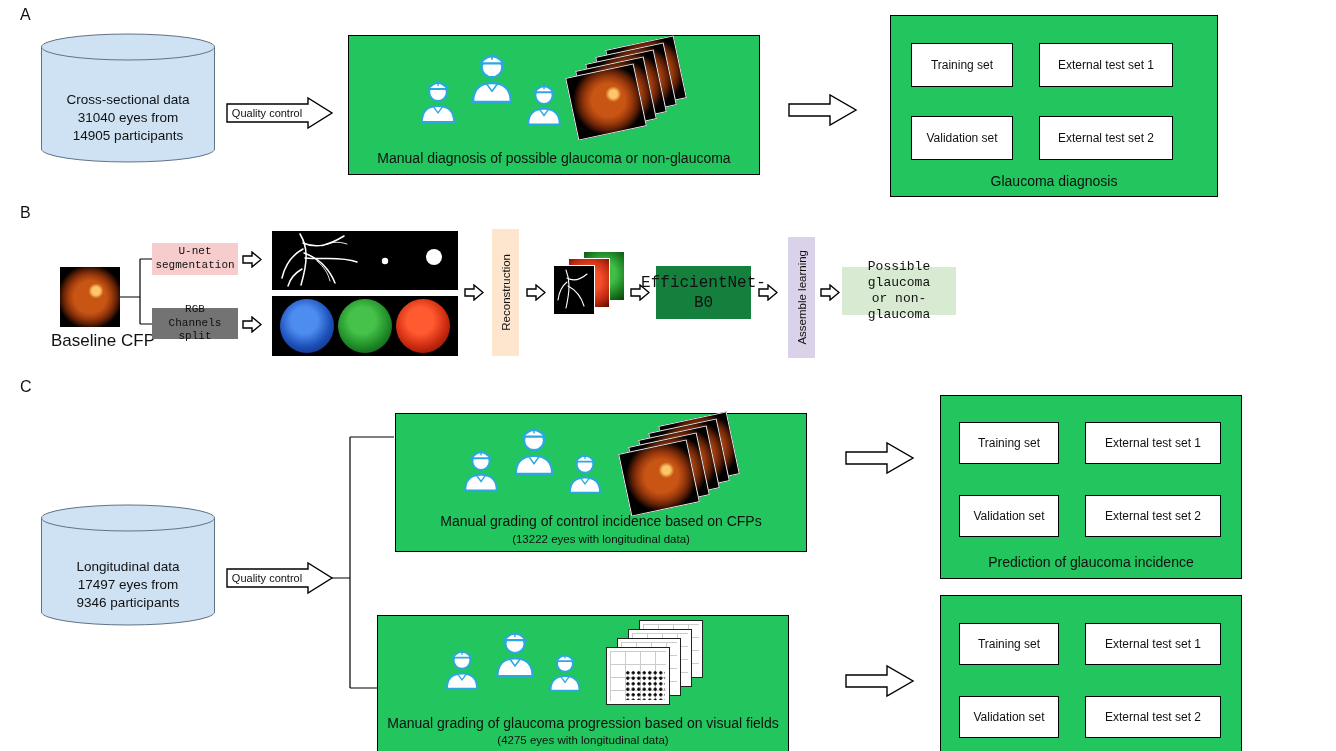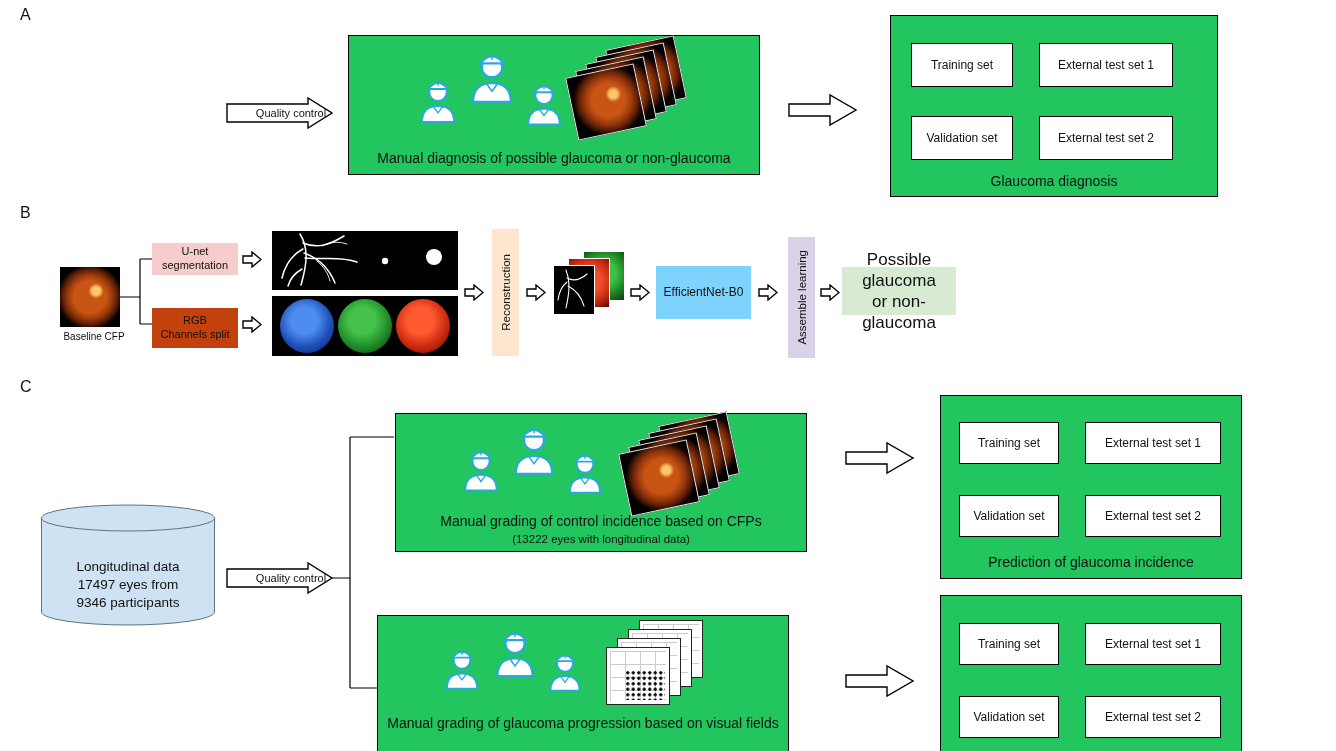"Cross-sectional data" div.abs { html: none -> <div> <svg> <path></path> <ellipse></ellipse> </svg> <div>Cross-sectional data 31040 eyes from 14905 participants</div> </div> }
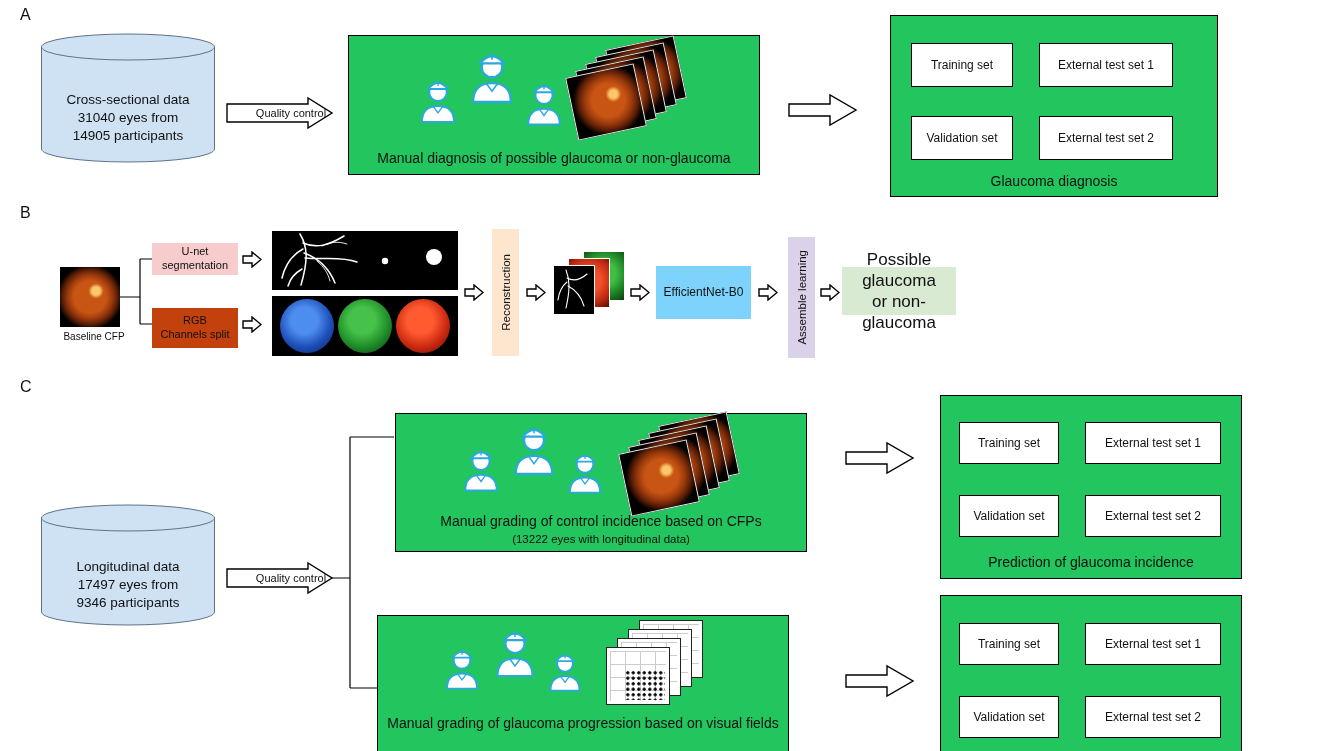"Quality control" .qc-label { margin-left: 24px -> none }
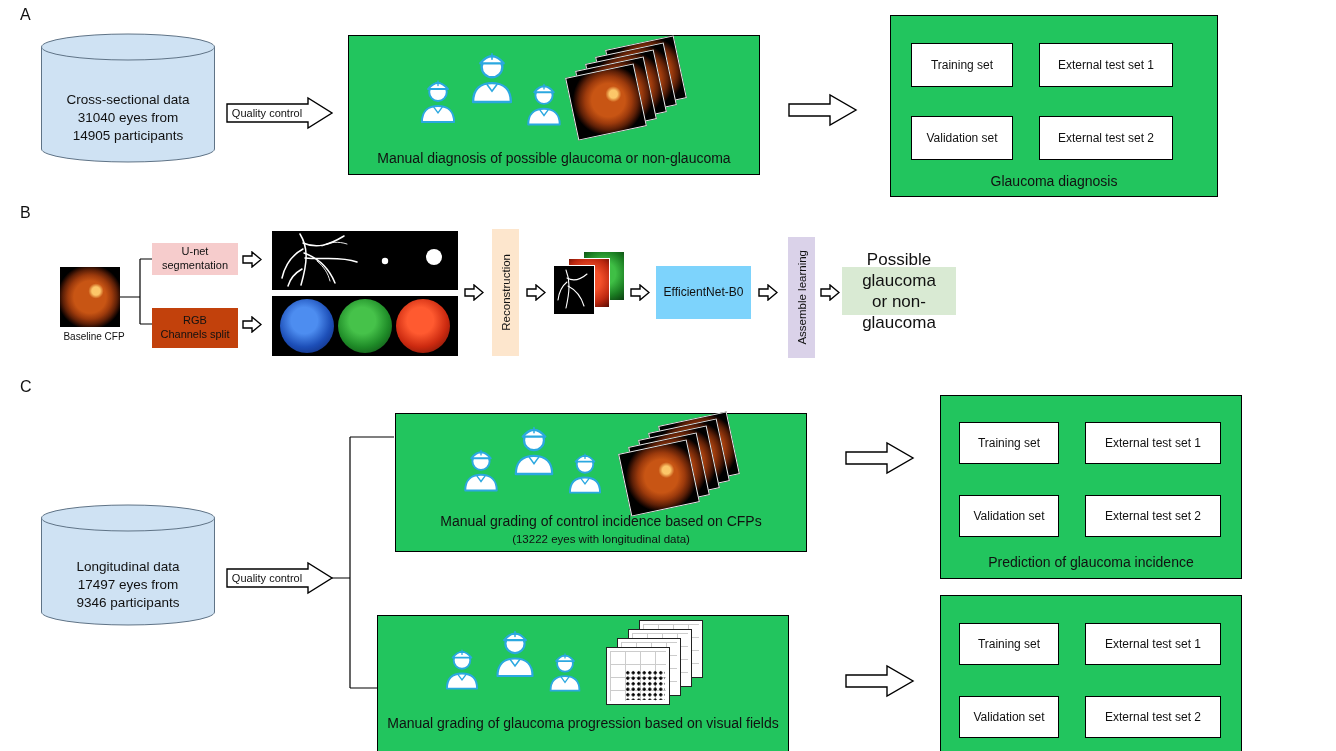"U-net" .fill-label { font-family: none -> Liberation Mono, monospace }
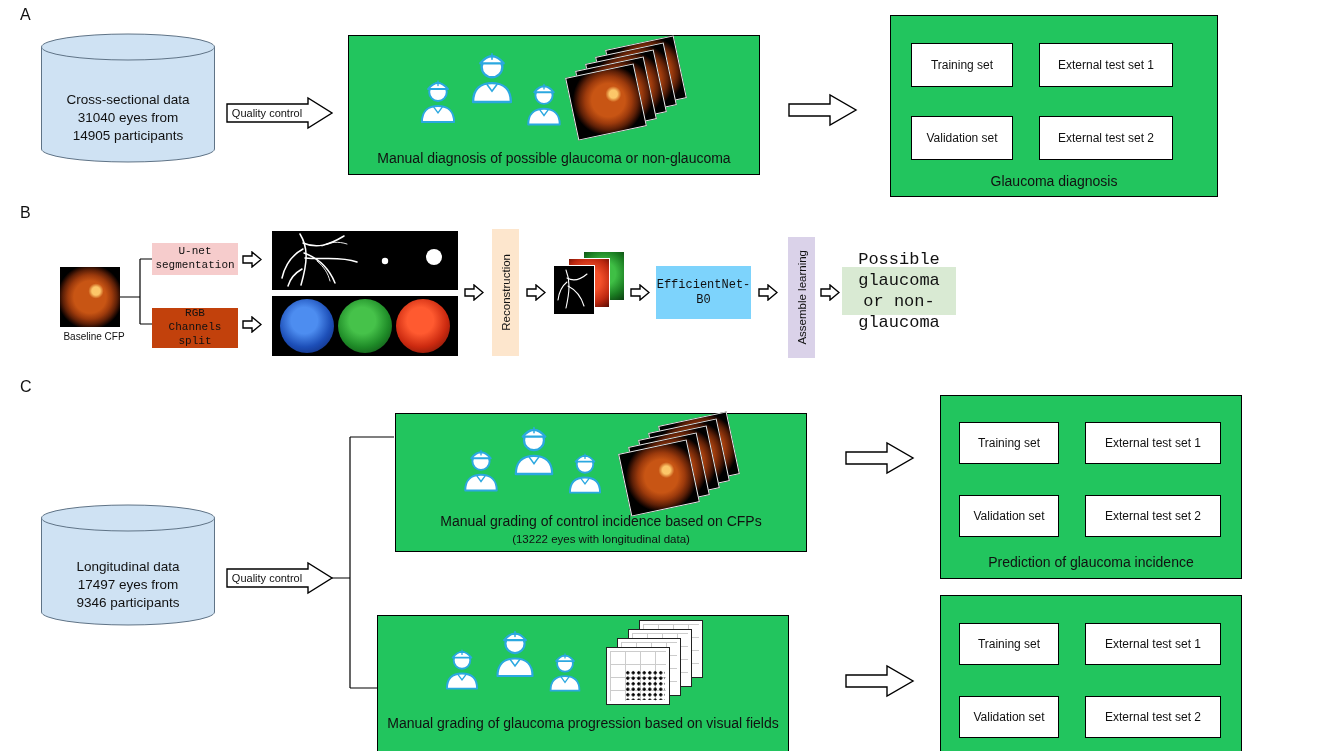"Possible glaucoma" div.fill-label { font-size: 17px -> 13px }
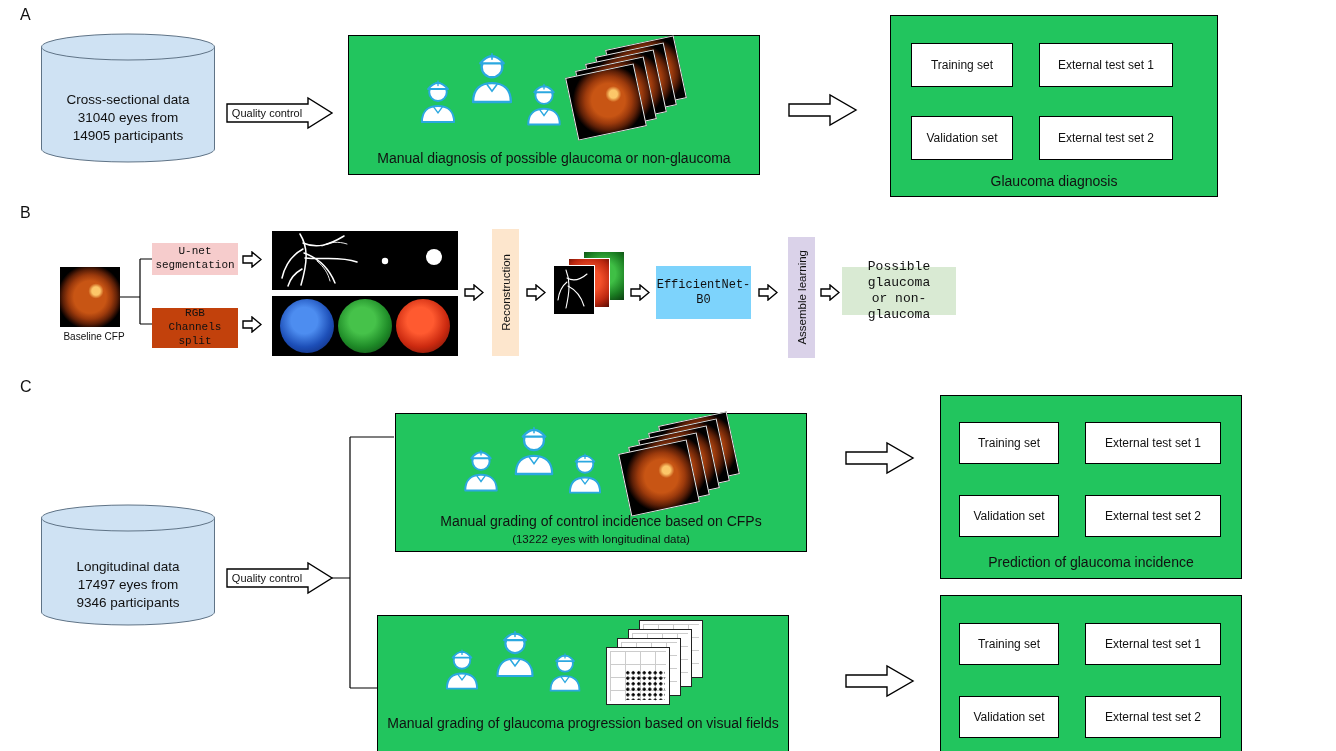"EfficientNet-B0" div.fill-label { background: #7dd3fc -> #15803d; font-size: 12px -> 16px }
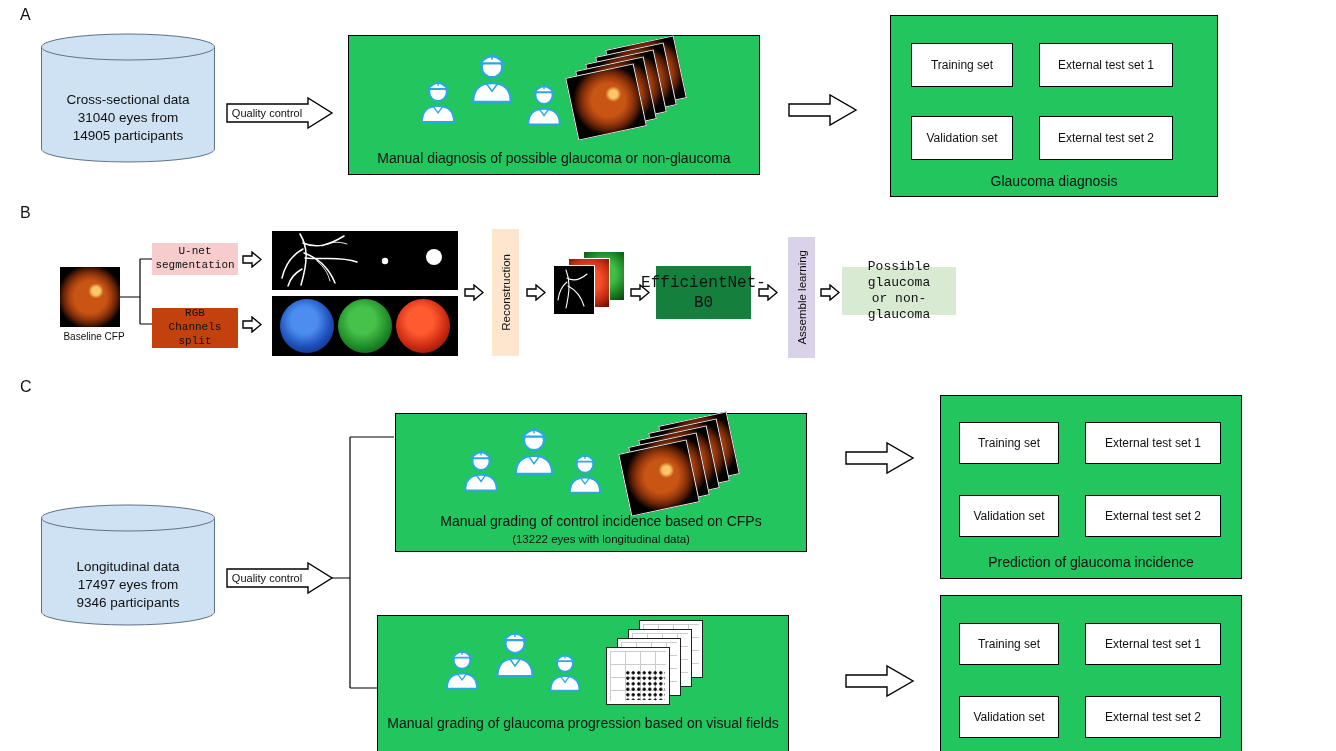"RGB" div.fill-label { background: #c2410c -> #737373; height: 40px -> 31px }
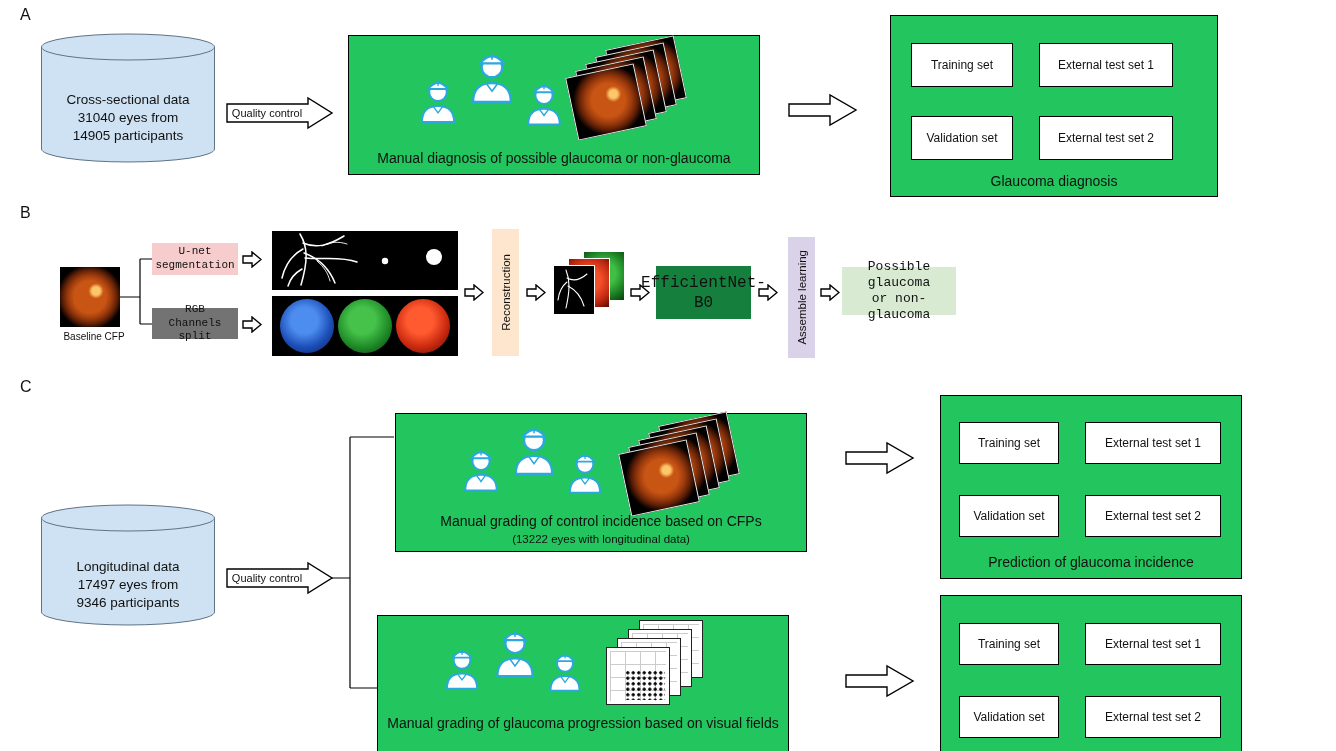"Baseline CFP" div.abs { font-size: 10px -> 17px; left: 34px -> 43px }
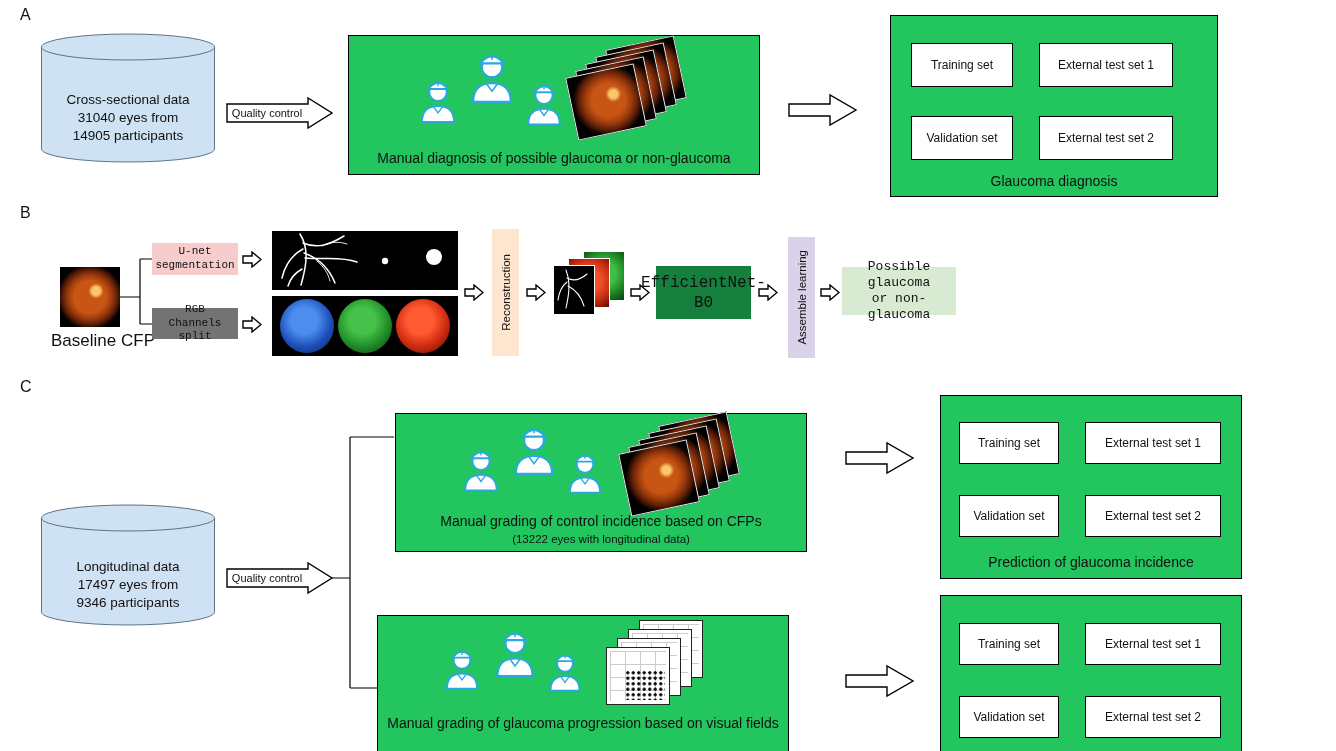"(4275 eyes with longitudinal data)" div.caption { html: none -> <div>(4275 eyes with longitudinal data)</div> }
